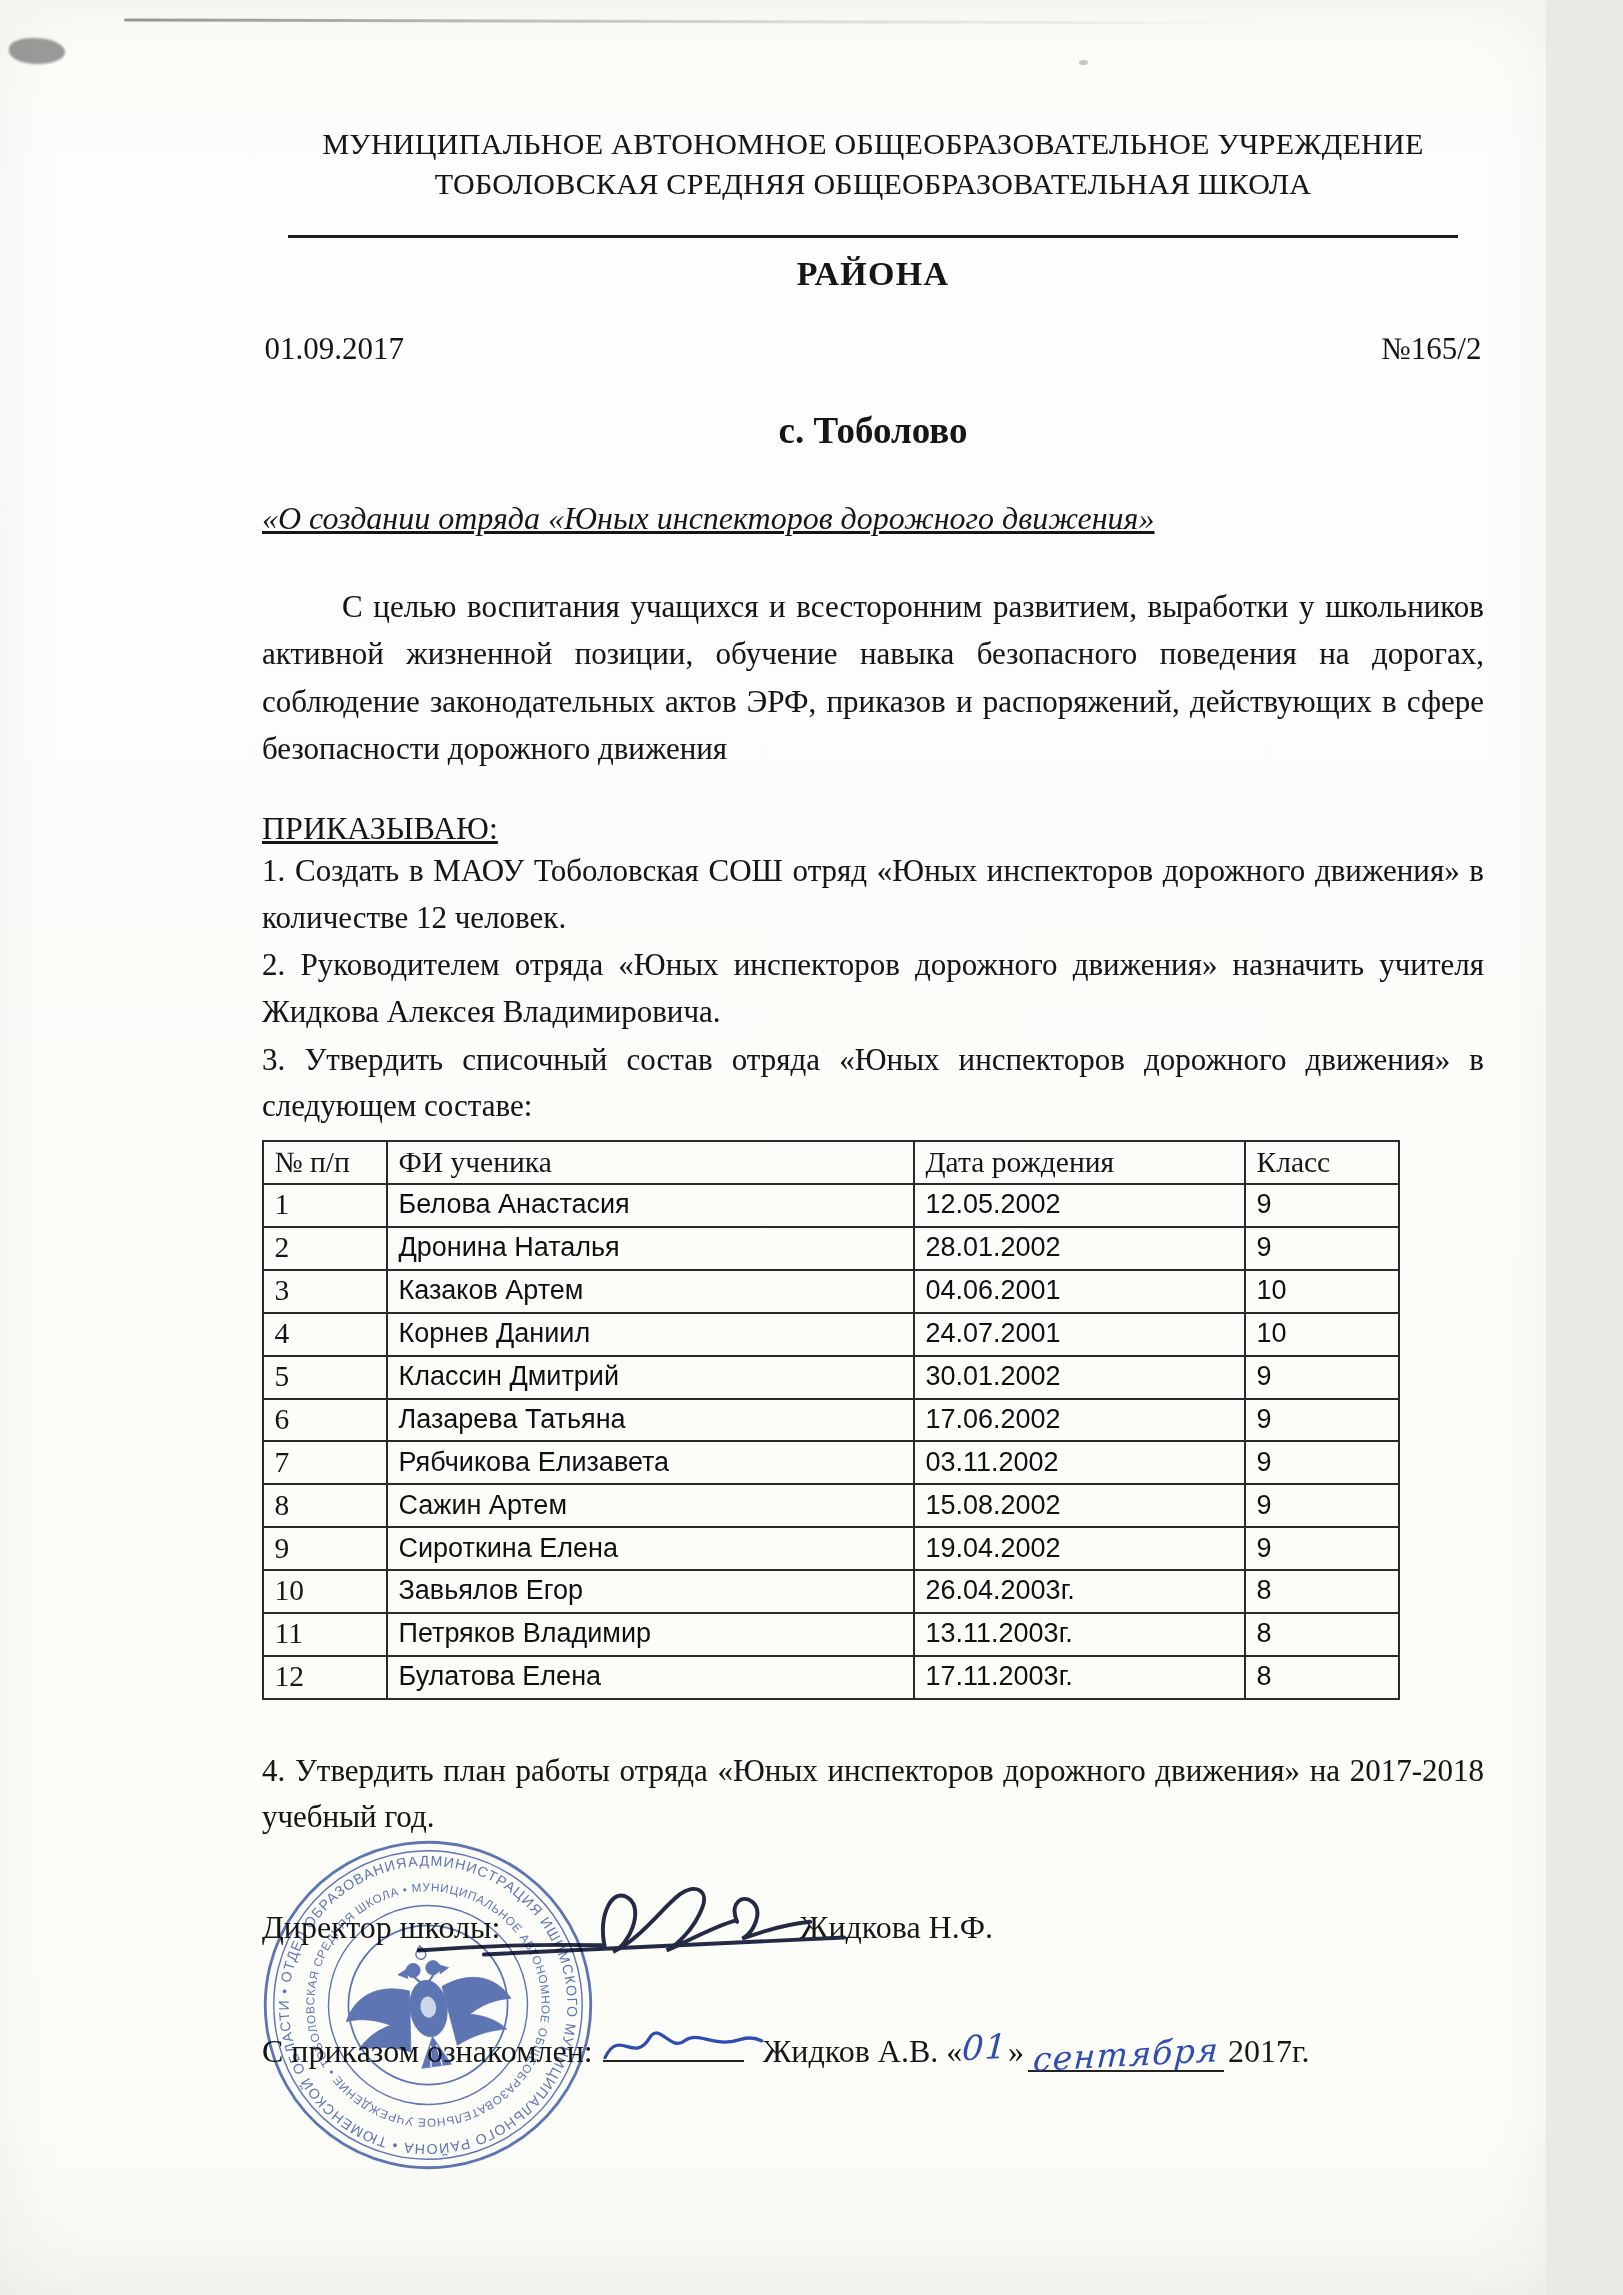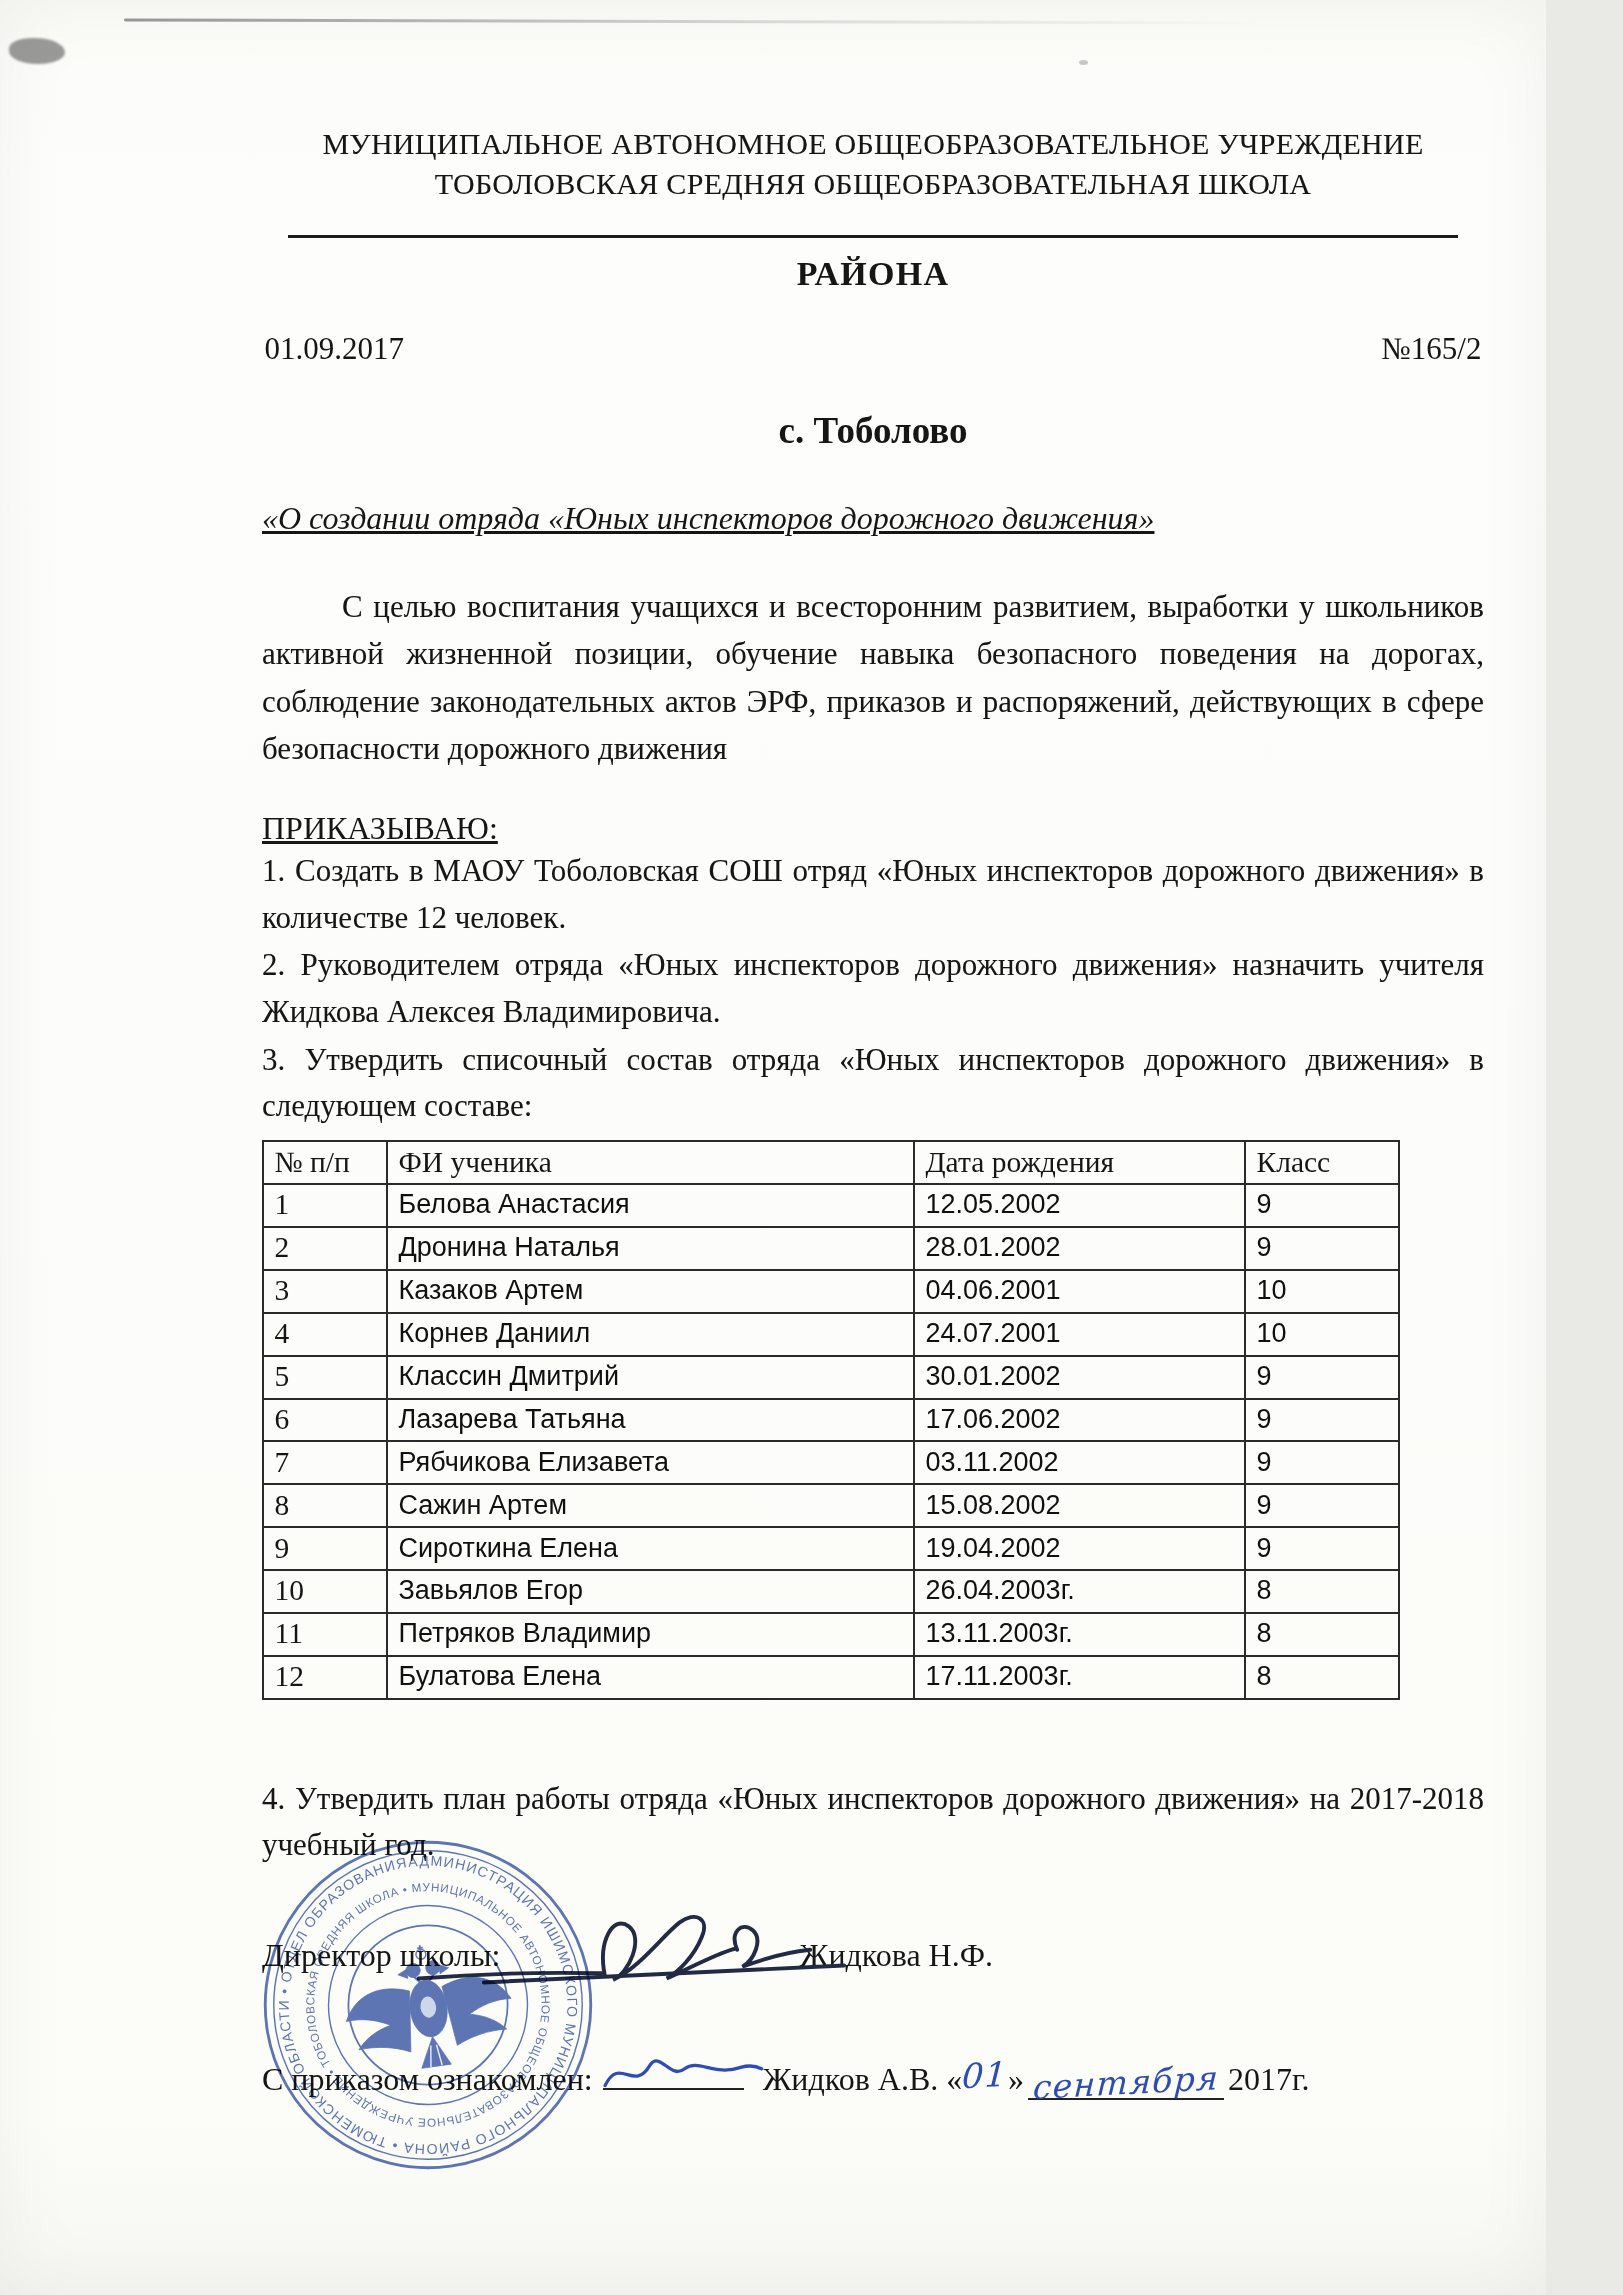"4. Утвердить план работы отряда" .item4 { margin-top: 76px -> 48px }
